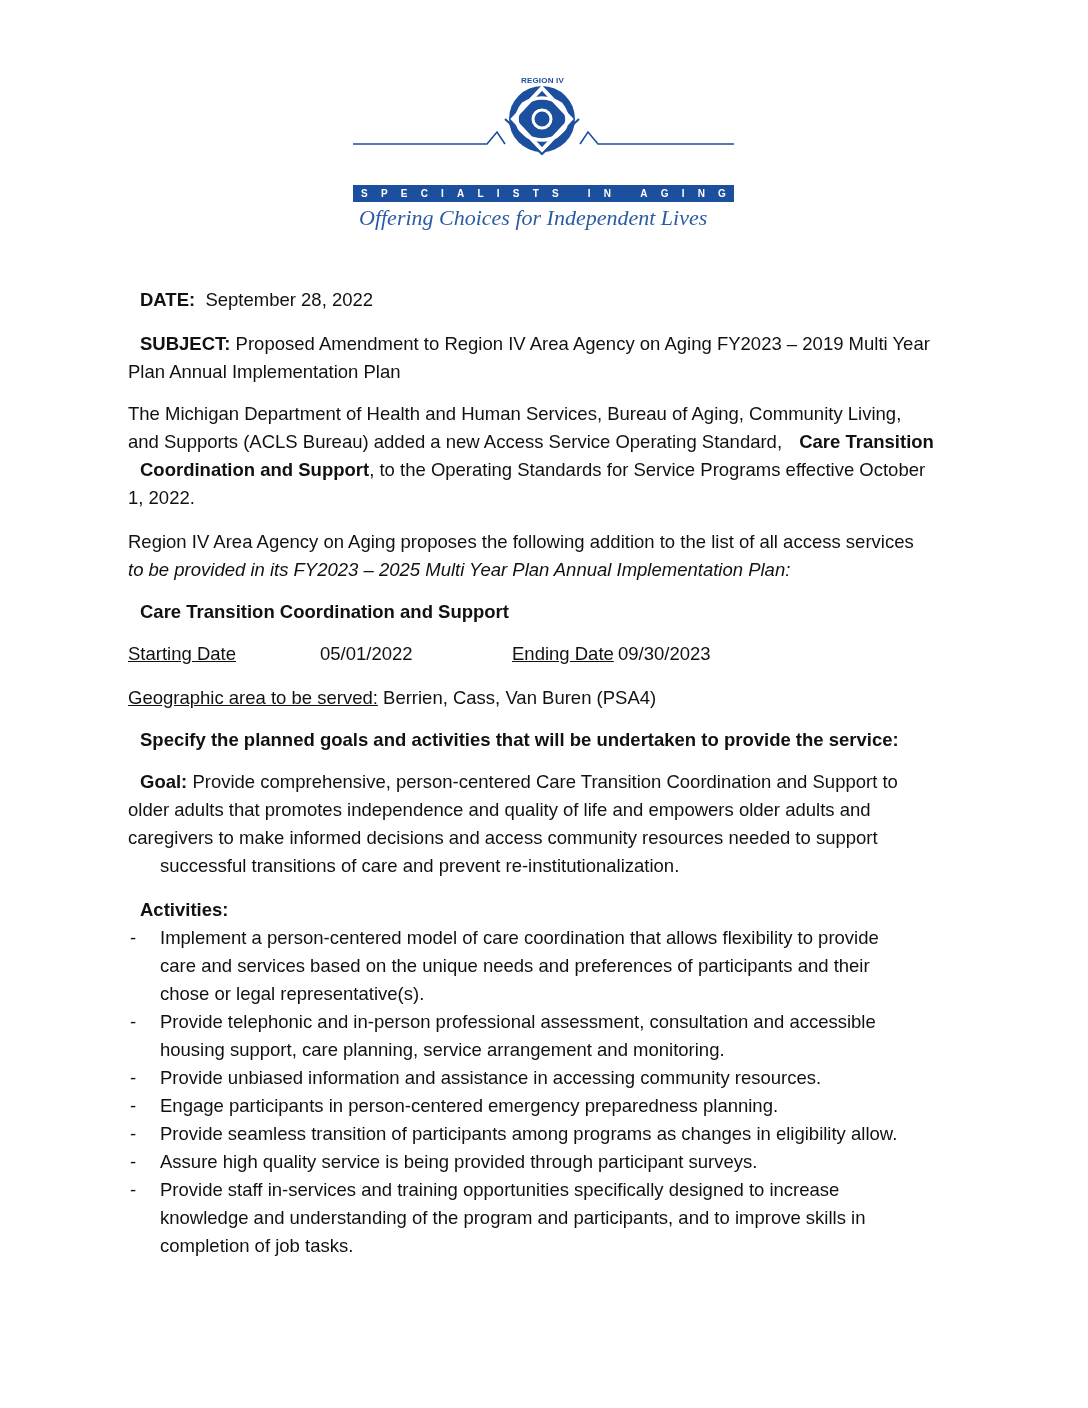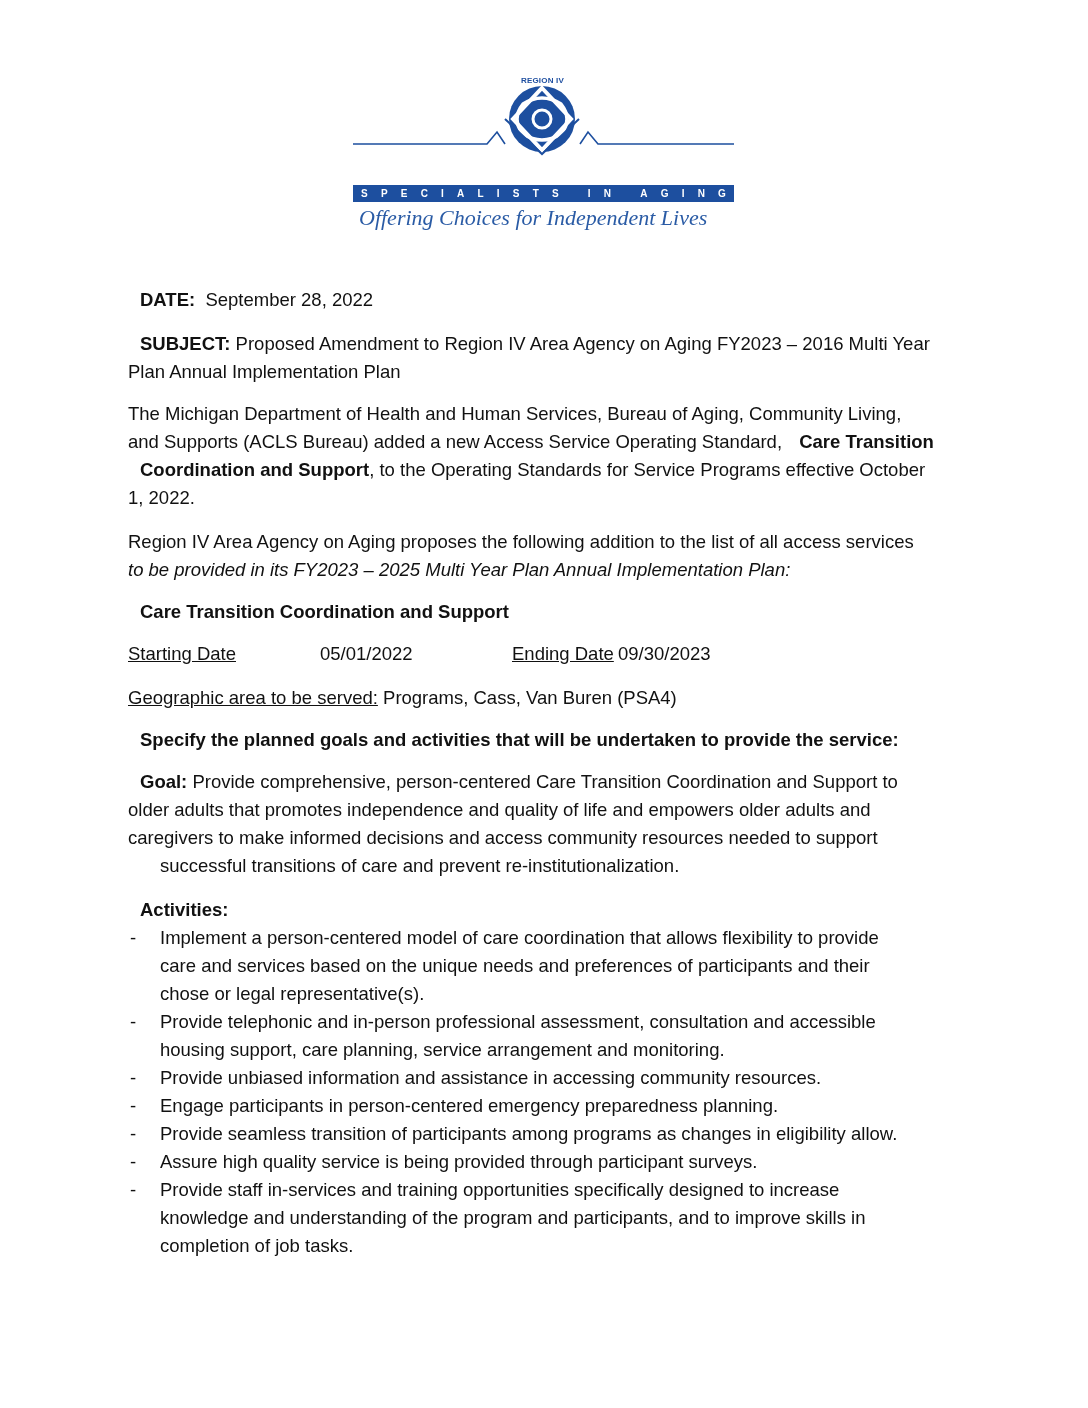"Proposed Amendment to Region IV" span { text: 2016 -> 2019 }
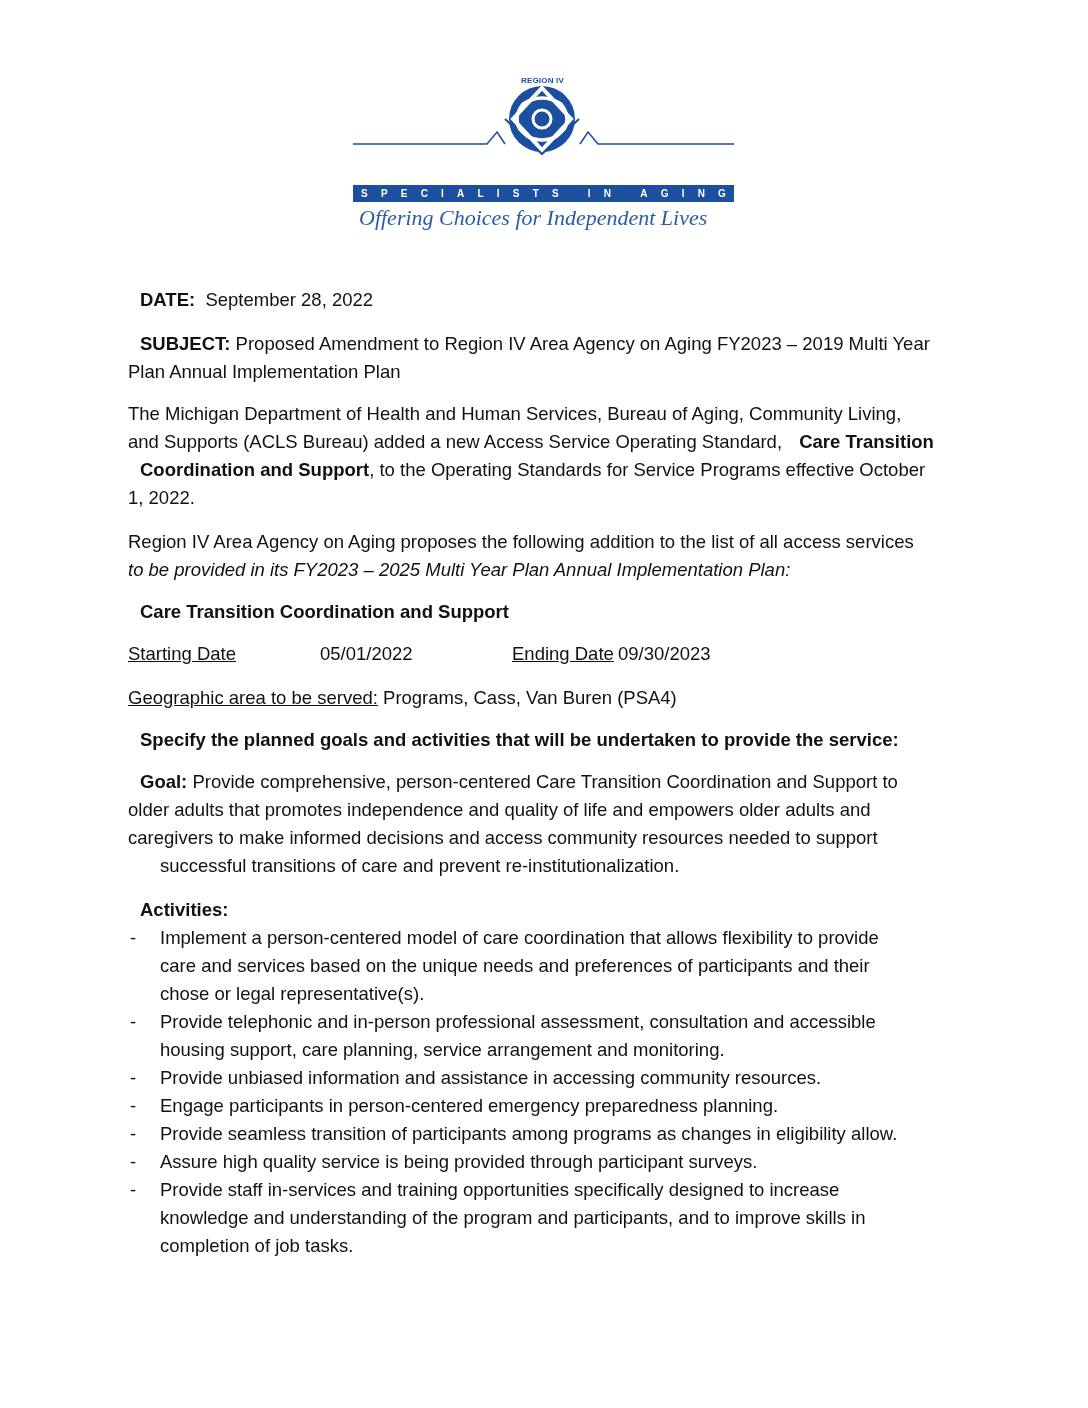"Programs, Cass, Van Buren (PSA4)" span { text: Programs -> Berrien }
